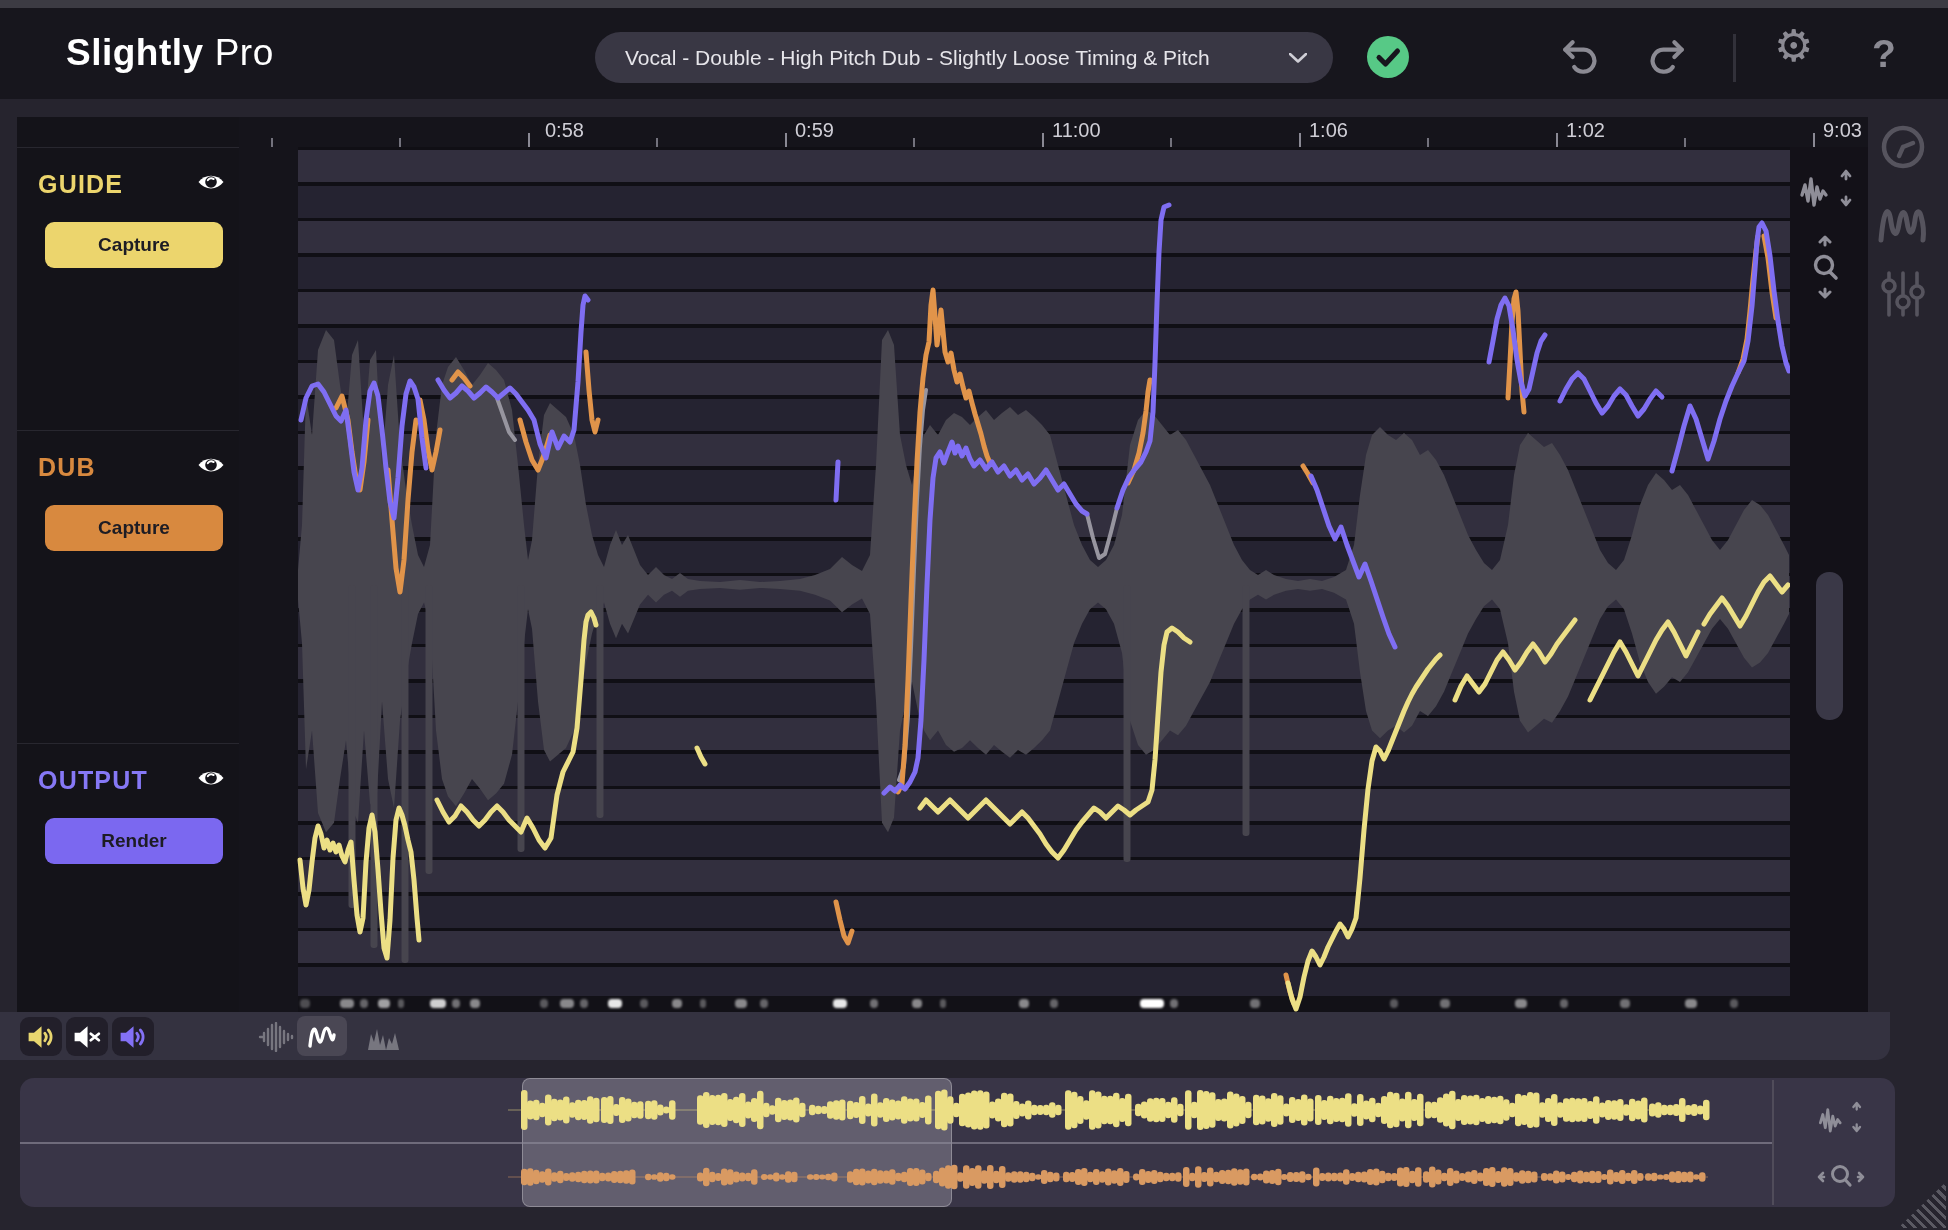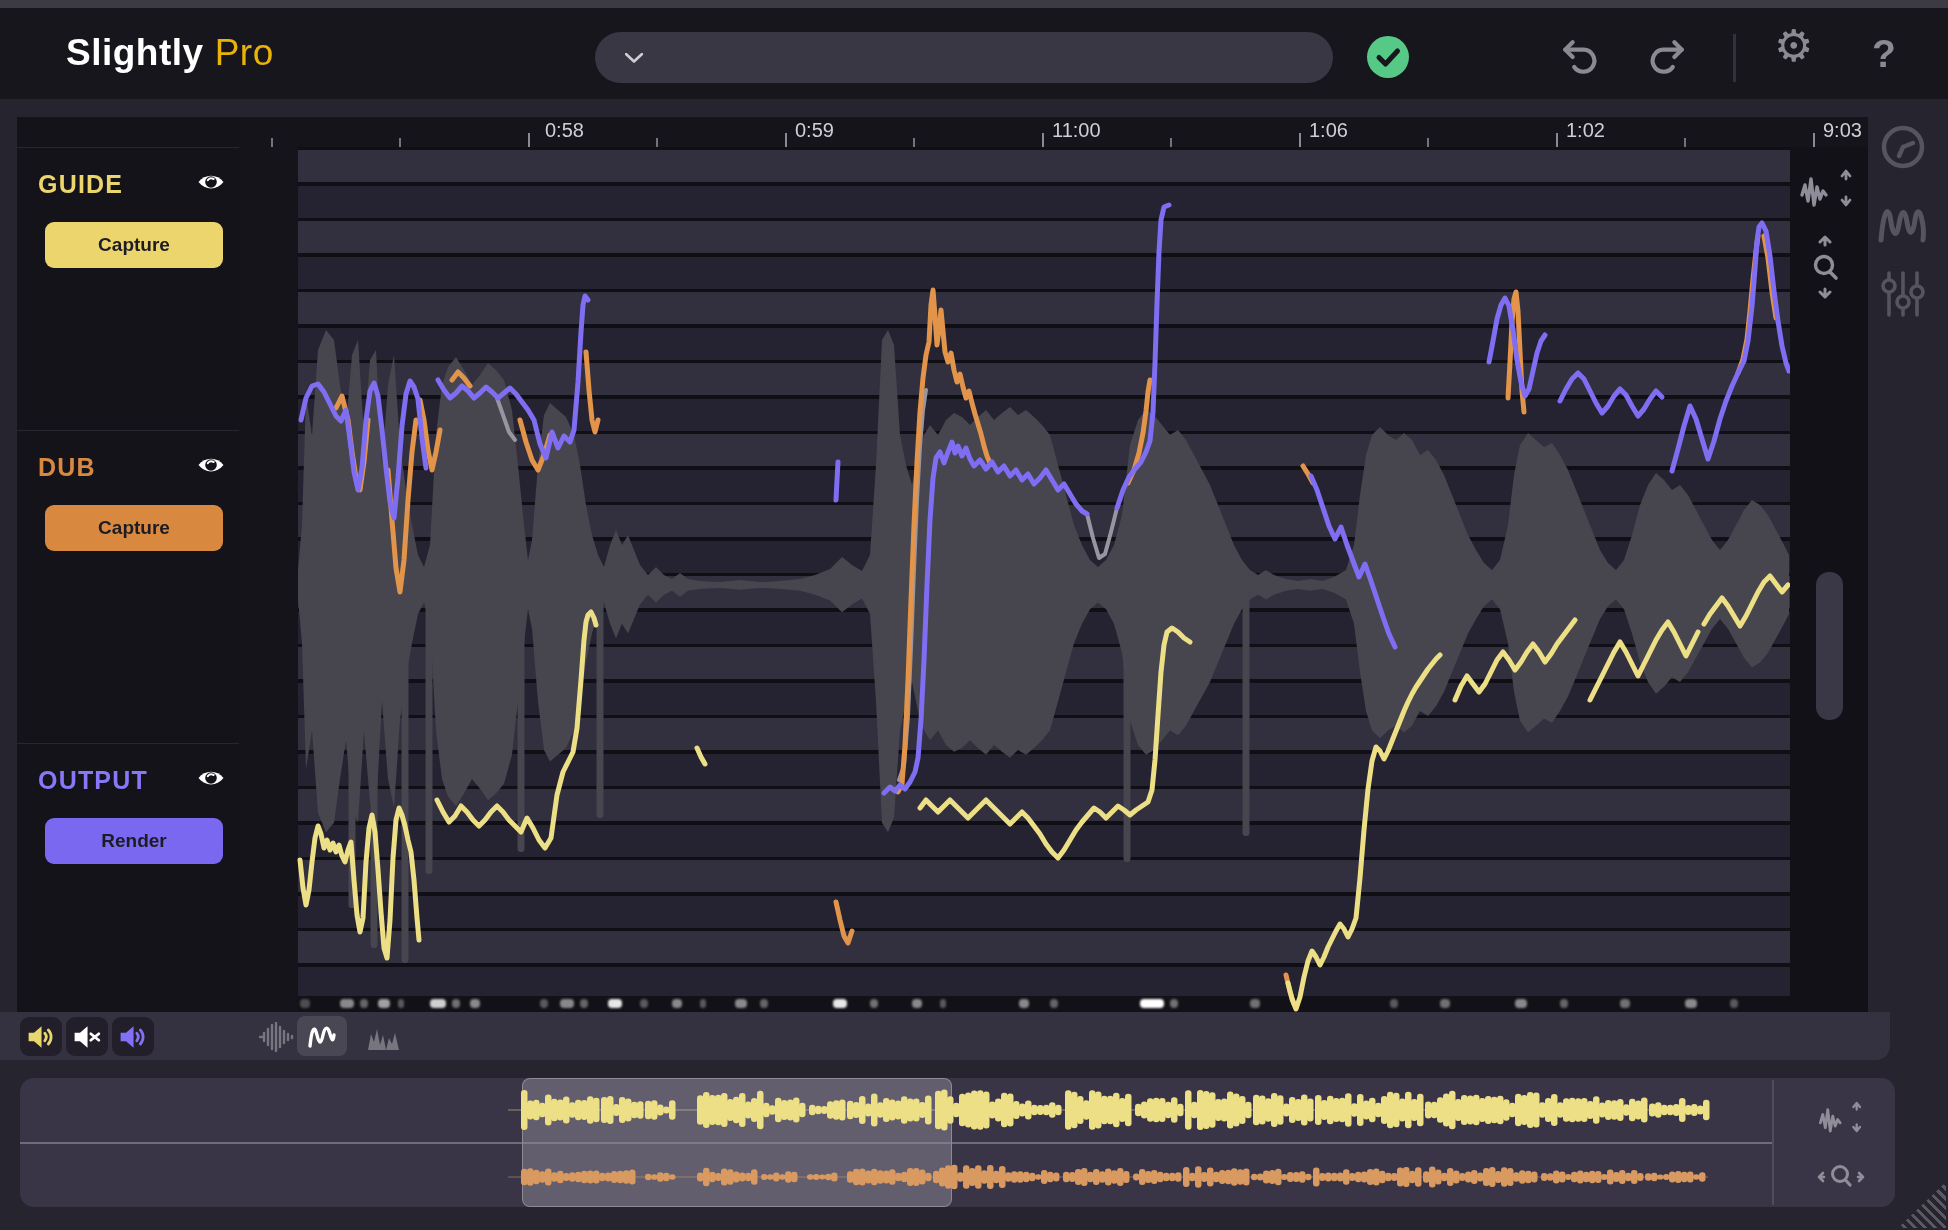"Pro" .brand .sub { color: #eab308 -> #ffffff }
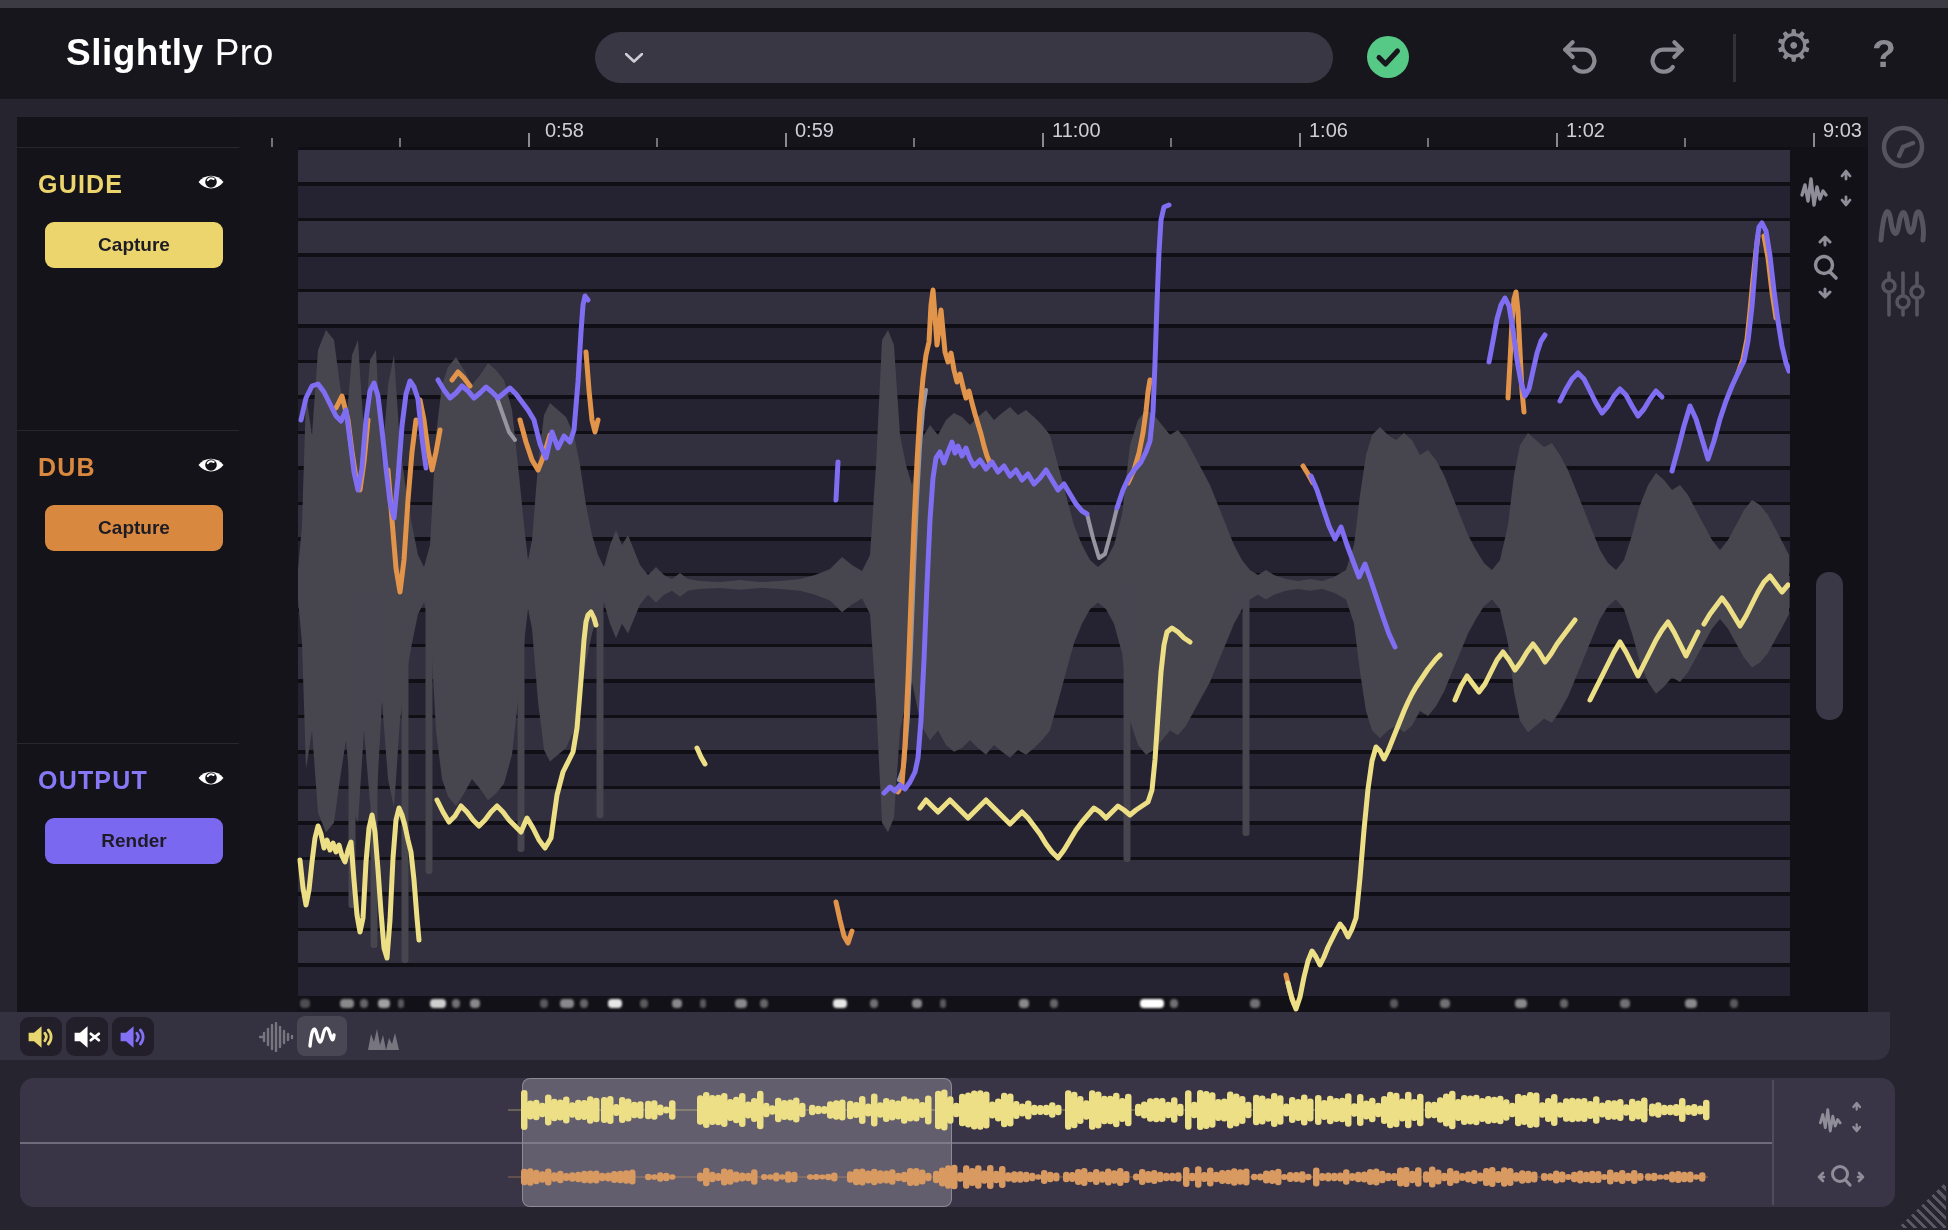"Vocal - Double - High" span { html: none -> <span>Vocal - Double - High Pitch Dub - Slightly Loose Timing &amp; Pitch</span> }
